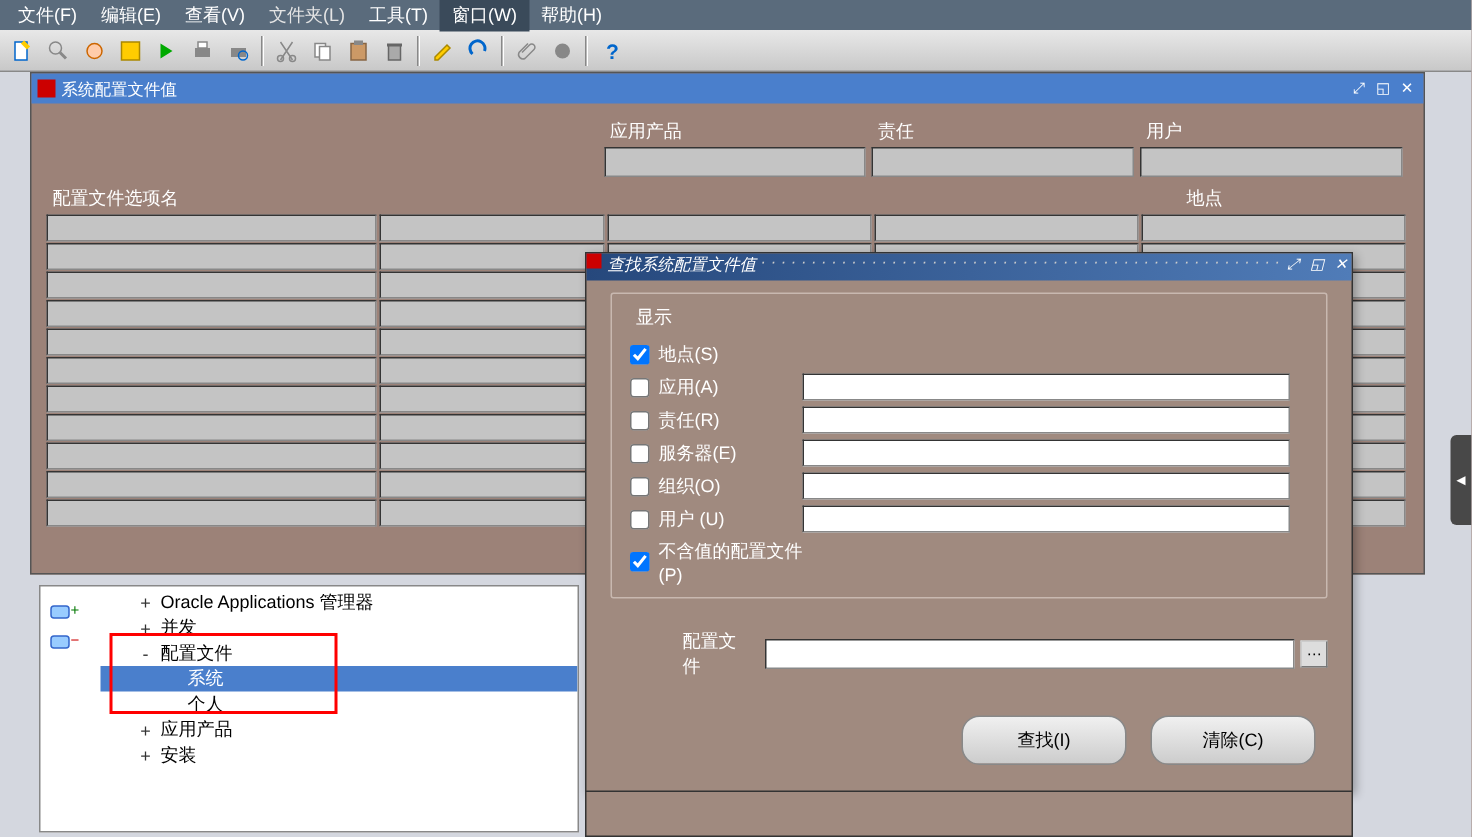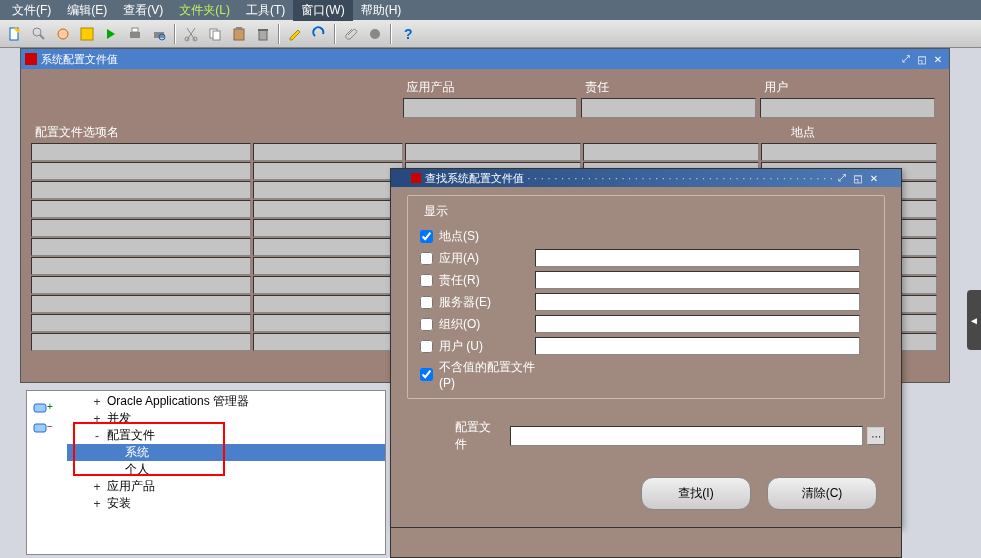"文件夹(L)" .menubar-item.disabled { color: #bef264 -> #e5e5e5 }
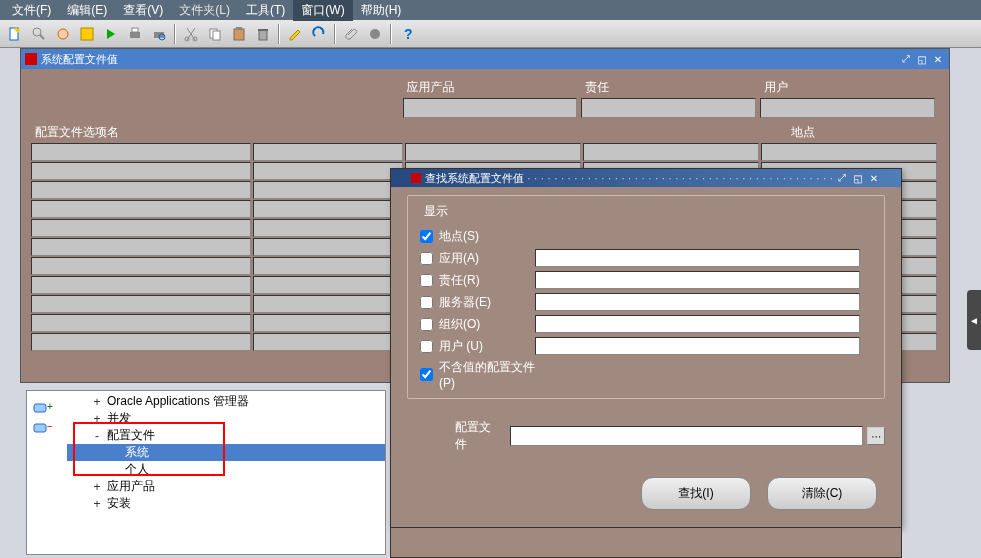"查找系统配置文件值" .window2-titlebar { align-items: center -> none; font-style: none -> italic; padding: 0 20px -> 0 0 }
